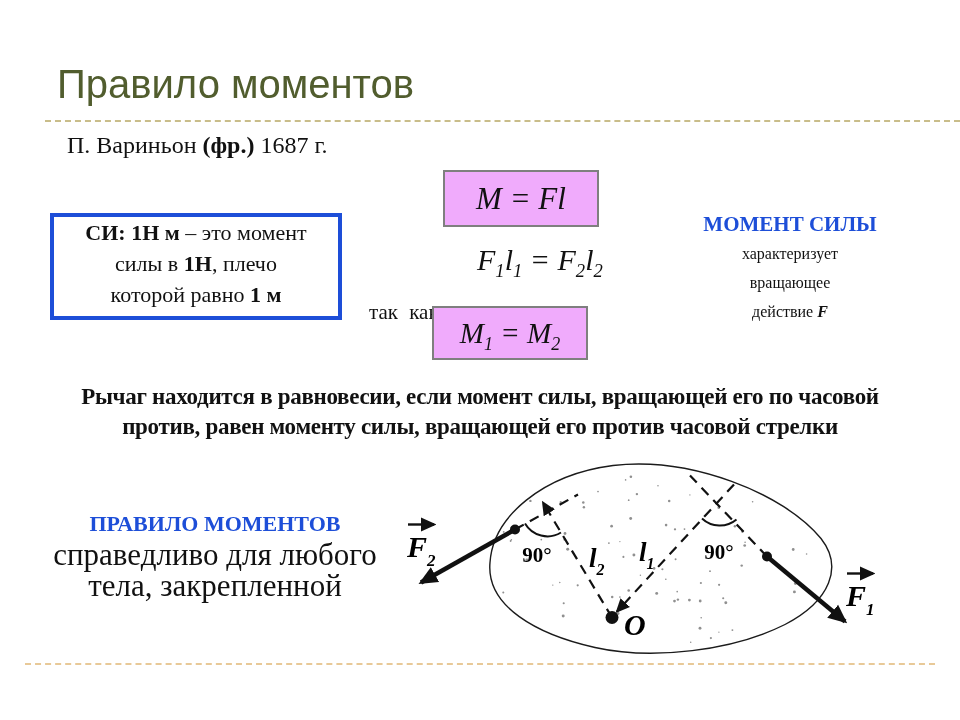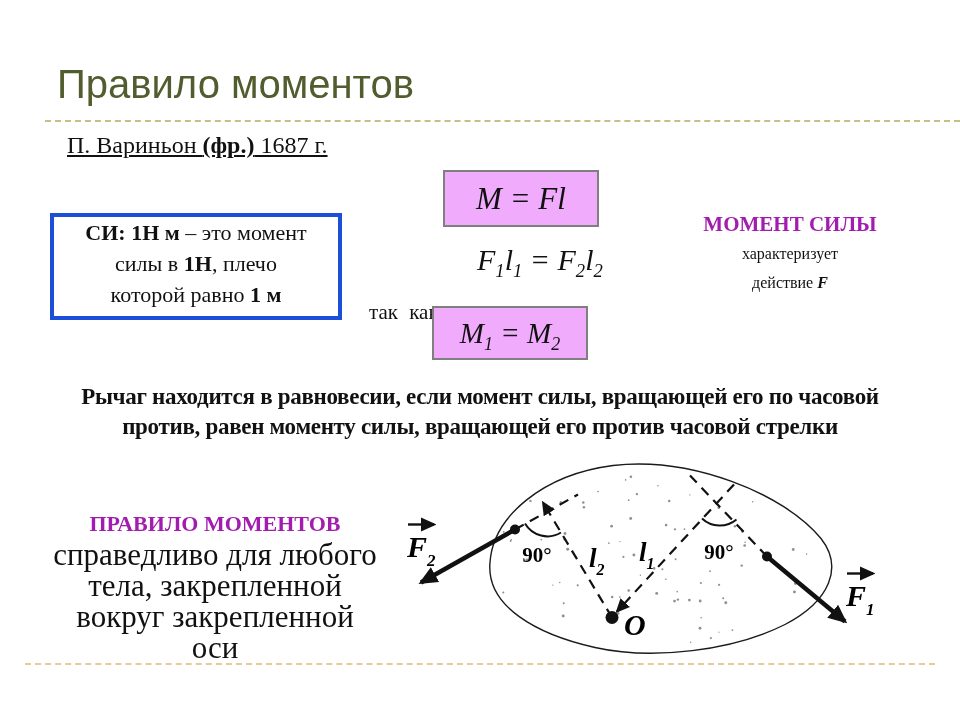"П. Вариньон (фр.) 1687 г." .subtitle { text-decoration: underline -> none }
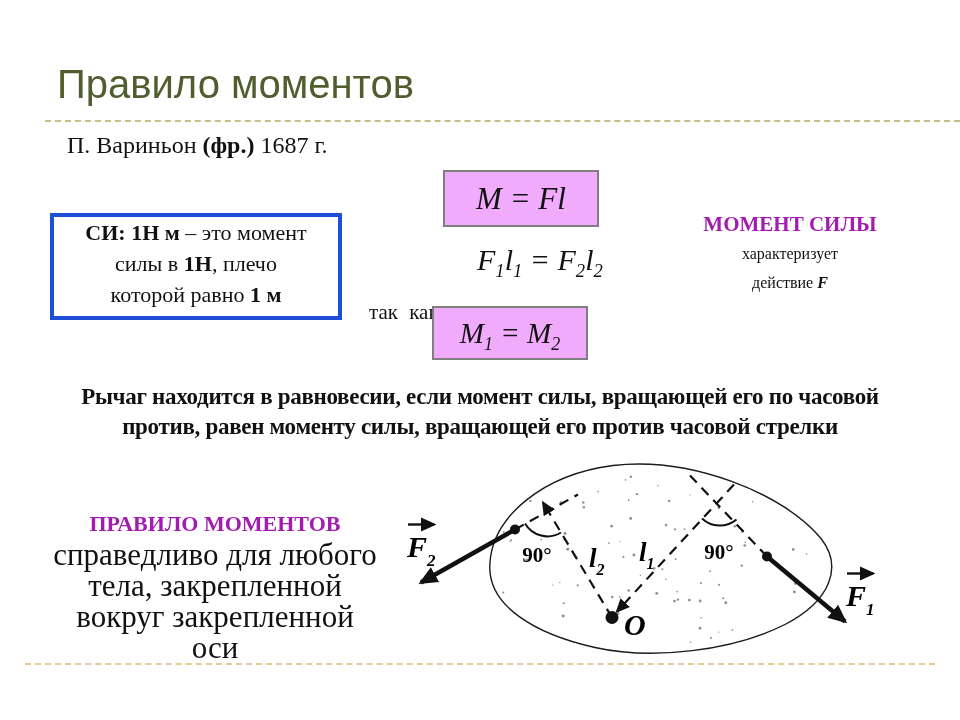"МОМЕНТ СИЛЫ" .olive-head { color: #a21caf -> #1d4ed8 }
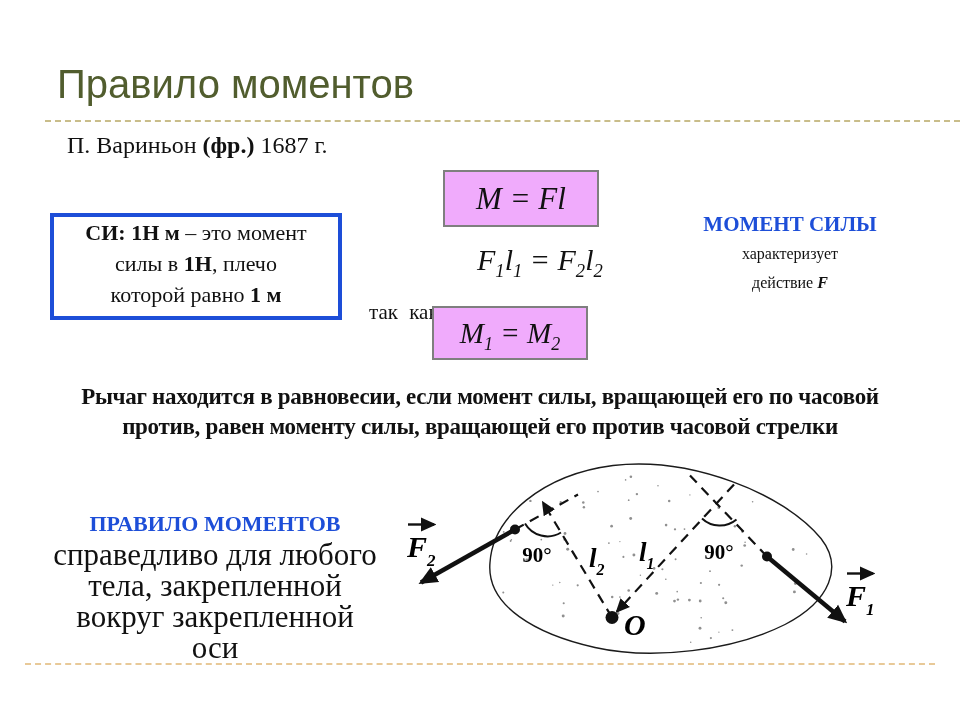"вращающее" div.ln { html: none -> <div>вращающее</div> }
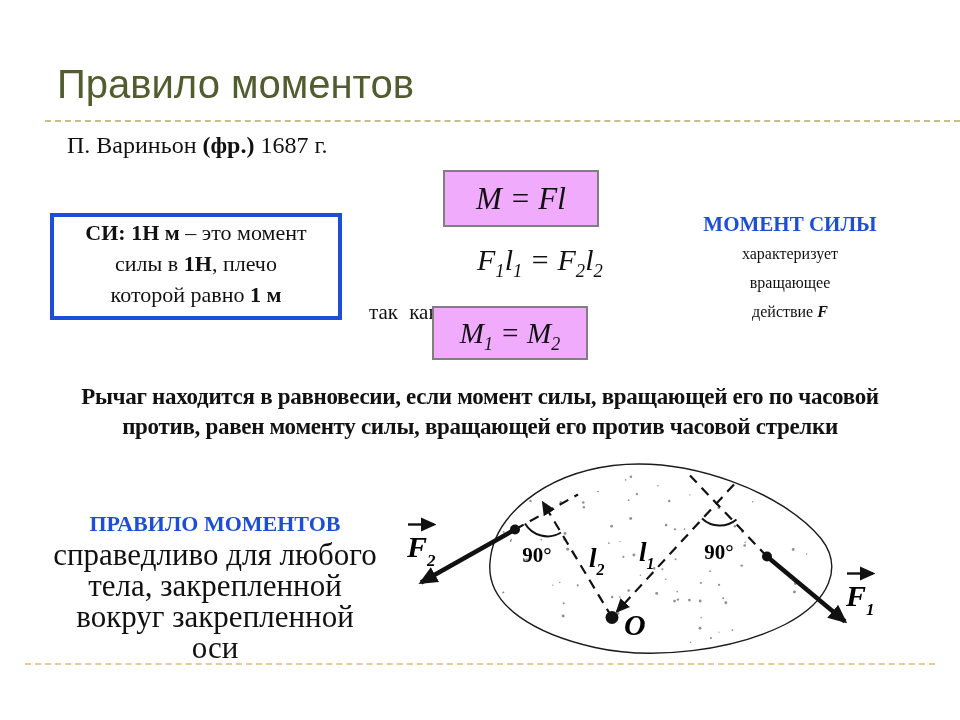"вокруг закрепленной оси" div.ln { html: <div>вокруг закрепленной оси</div> -> none }
